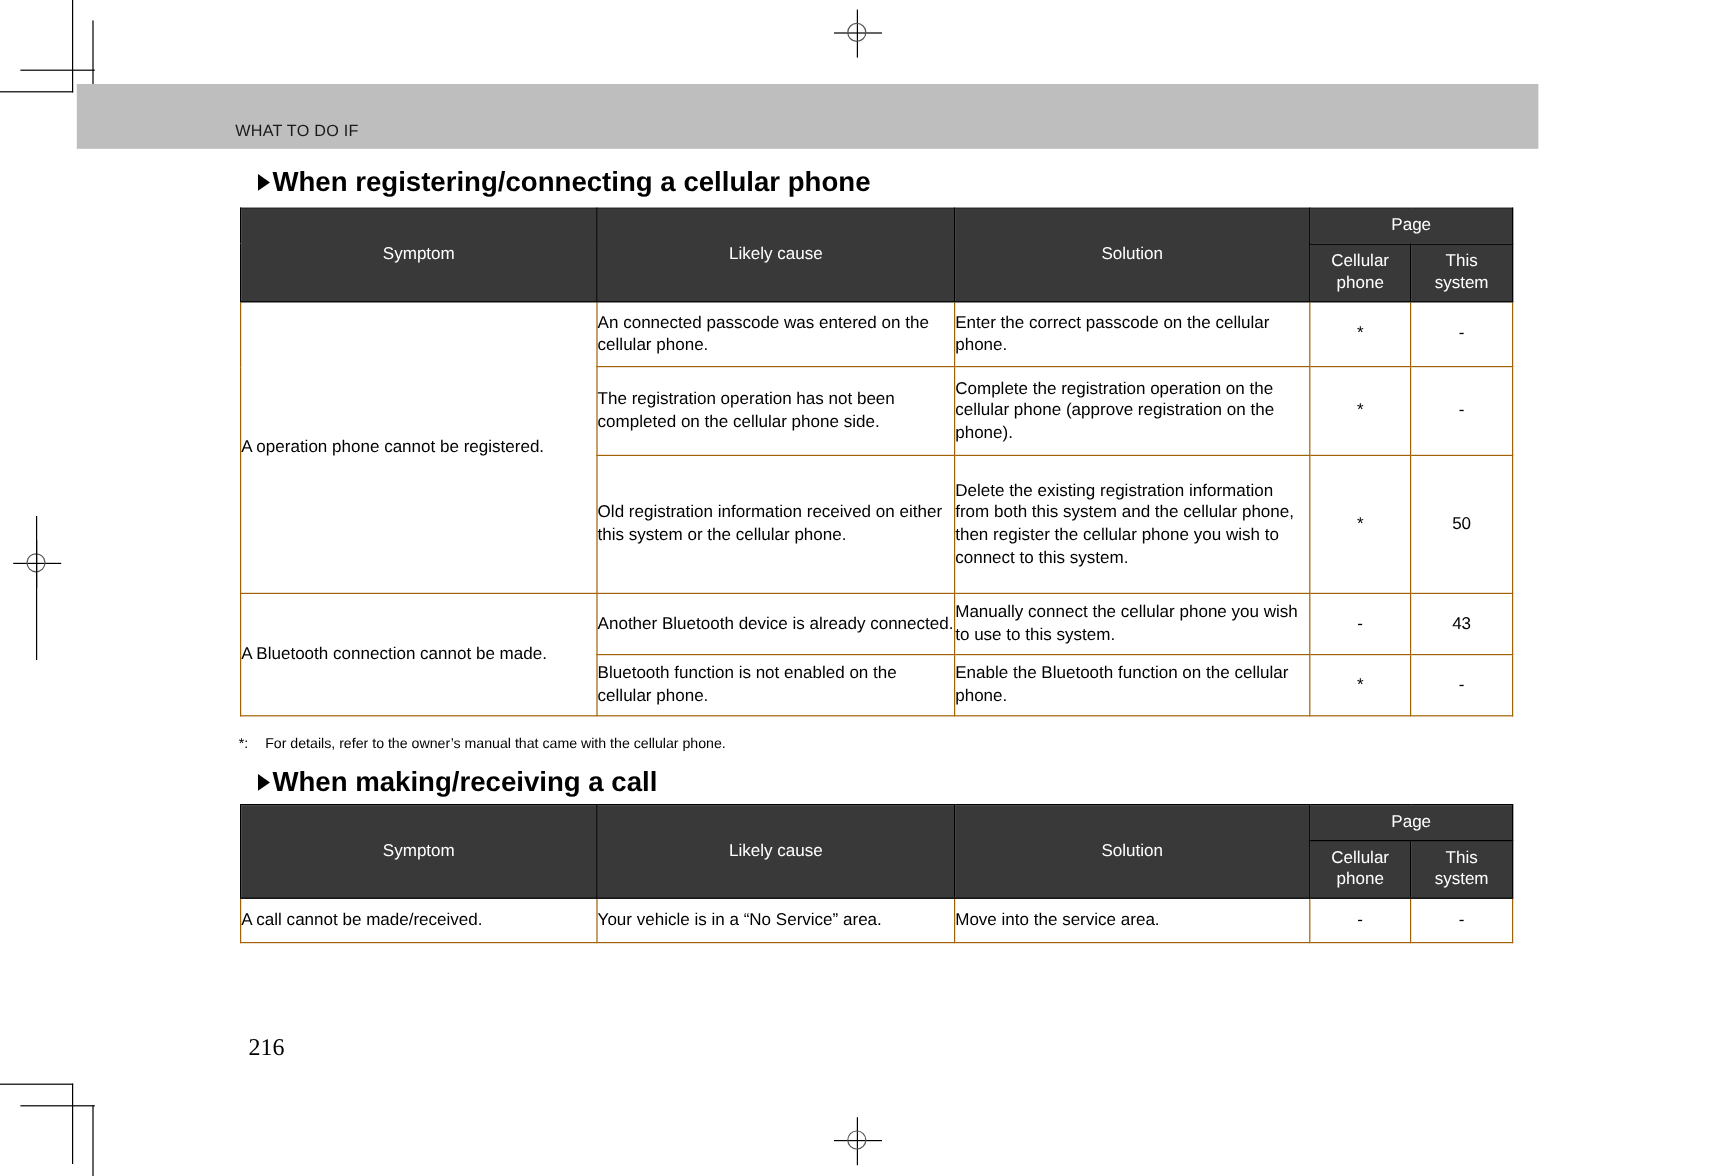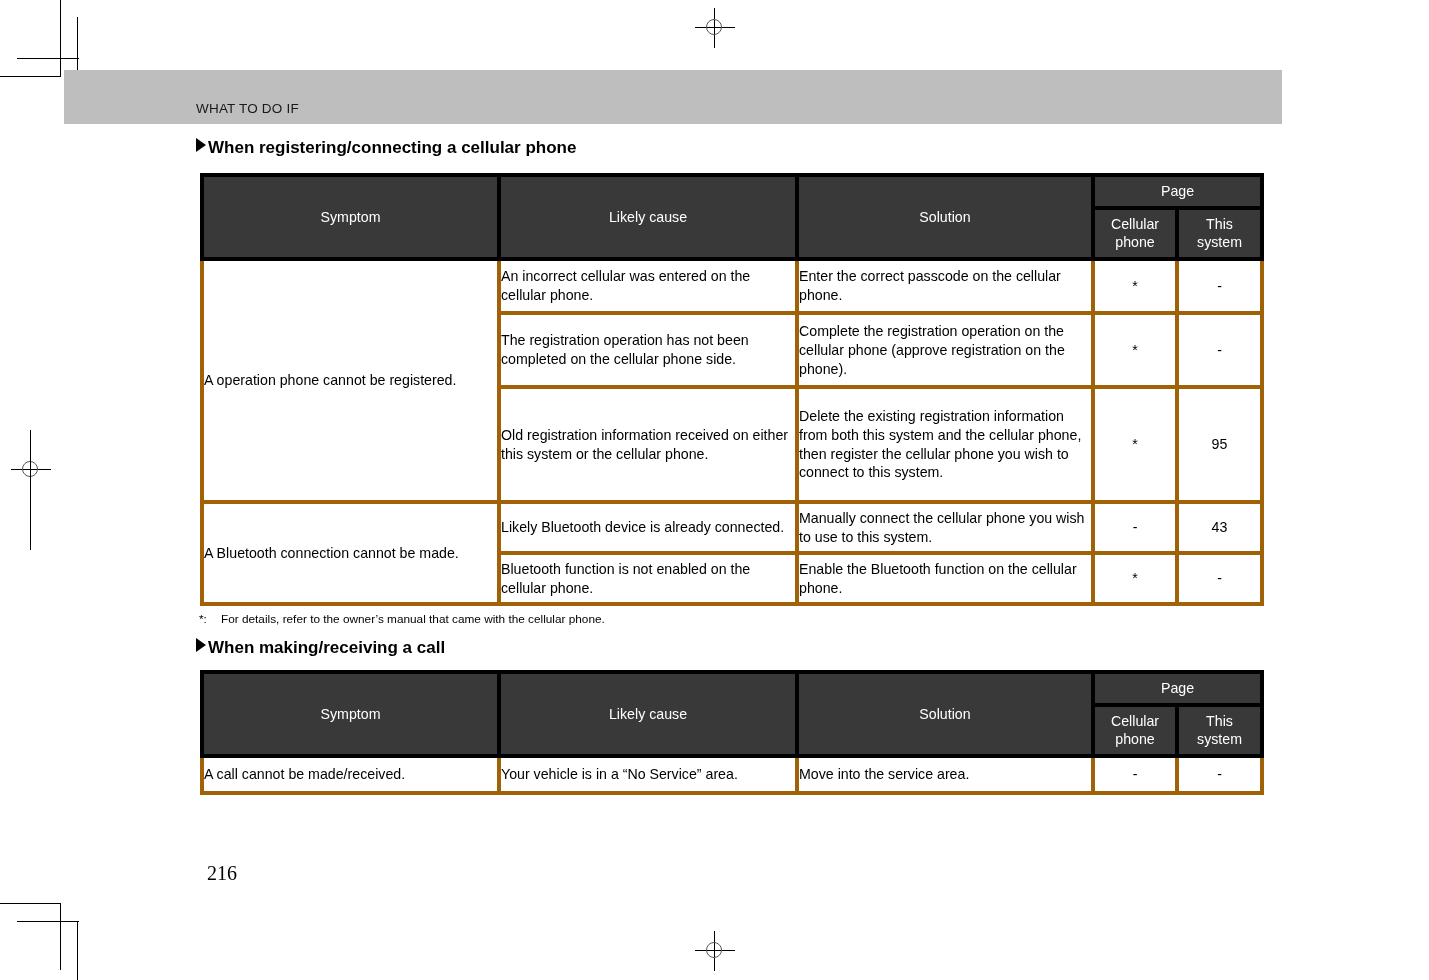"When registering/connecting a cellular" .section-heading { align-items: none -> center; font-size: 17px -> 23px; left: 196px -> 215px }
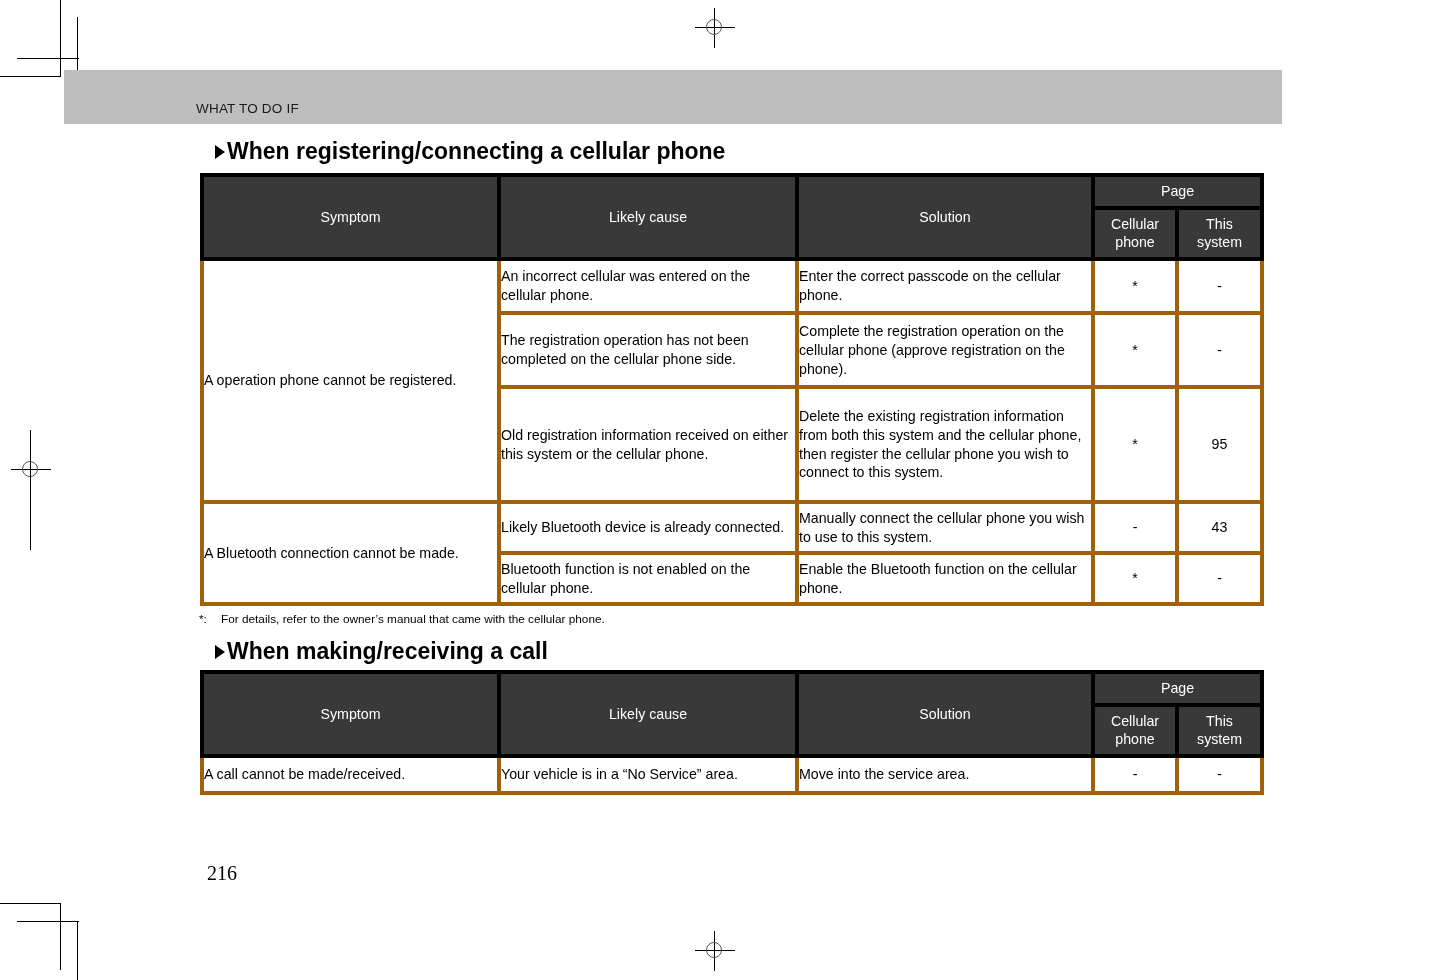"Page" .tbl td, .tbl th { border: 4px solid #a16207 -> 1px solid #a16207 }
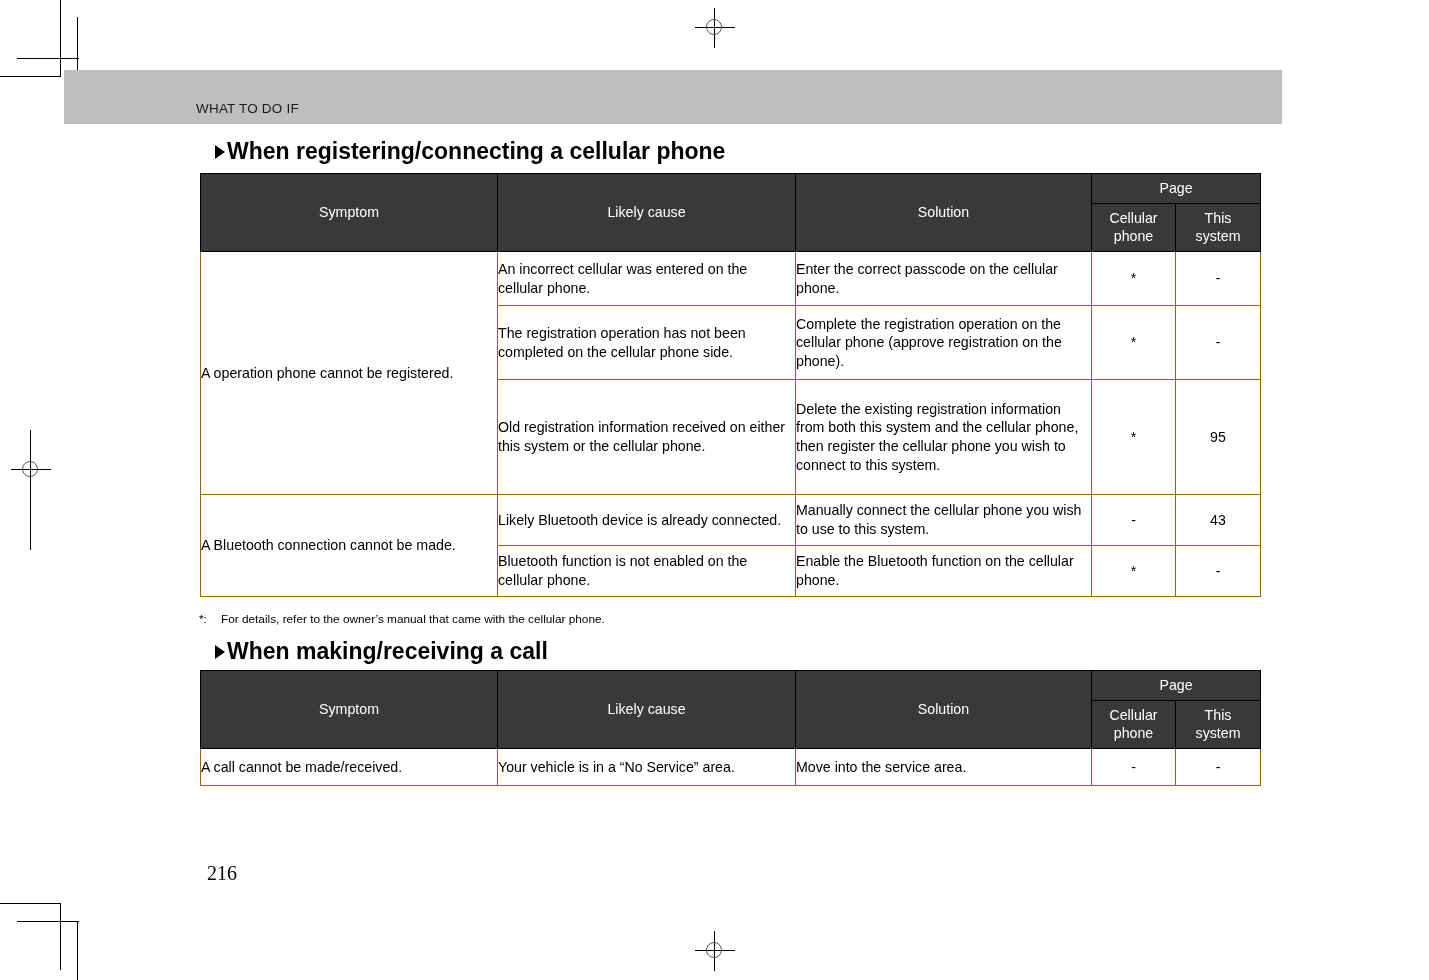"An incorrect cellular was entered" td.cell { text: incorrect cellular -> connected passcode }
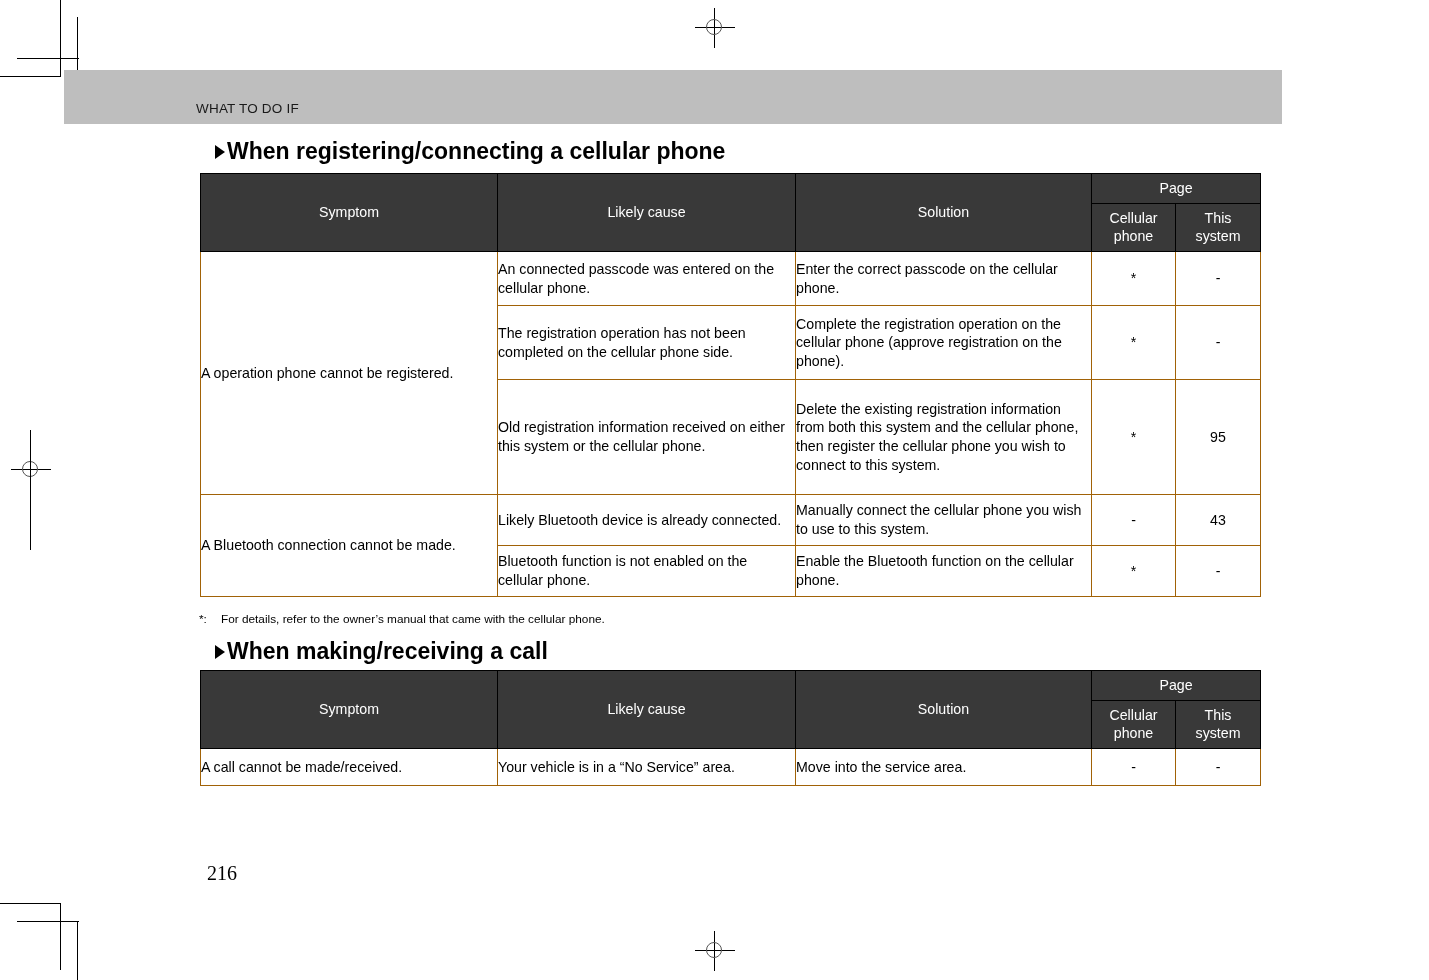"95" td.cell-center { text: 95 -> 50 }
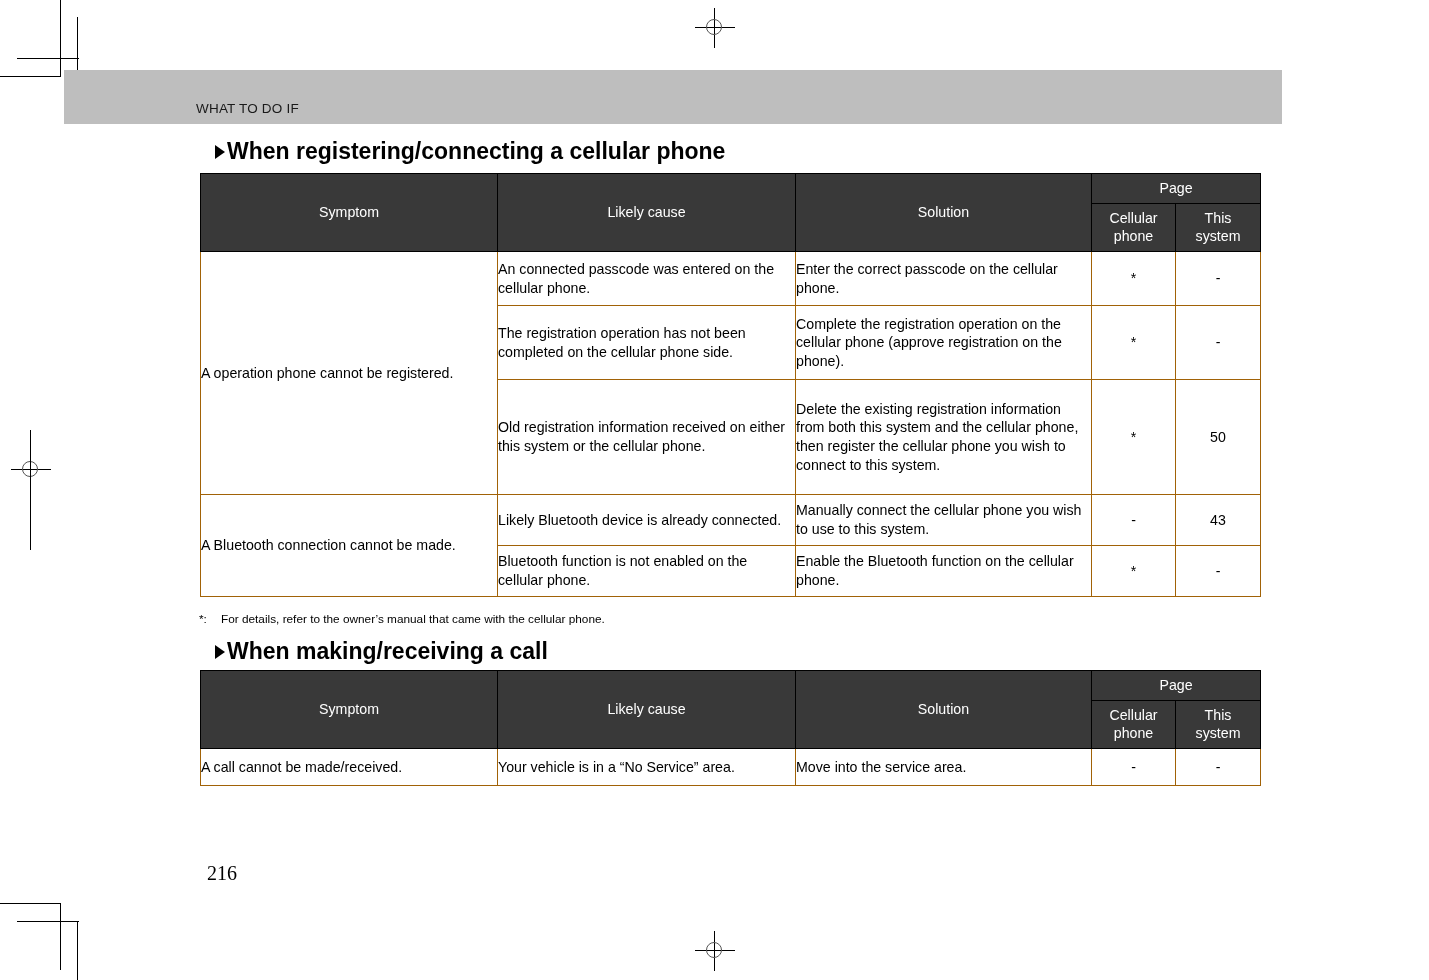"Likely Bluetooth device is already" td.cell { text: Likely -> Another }
